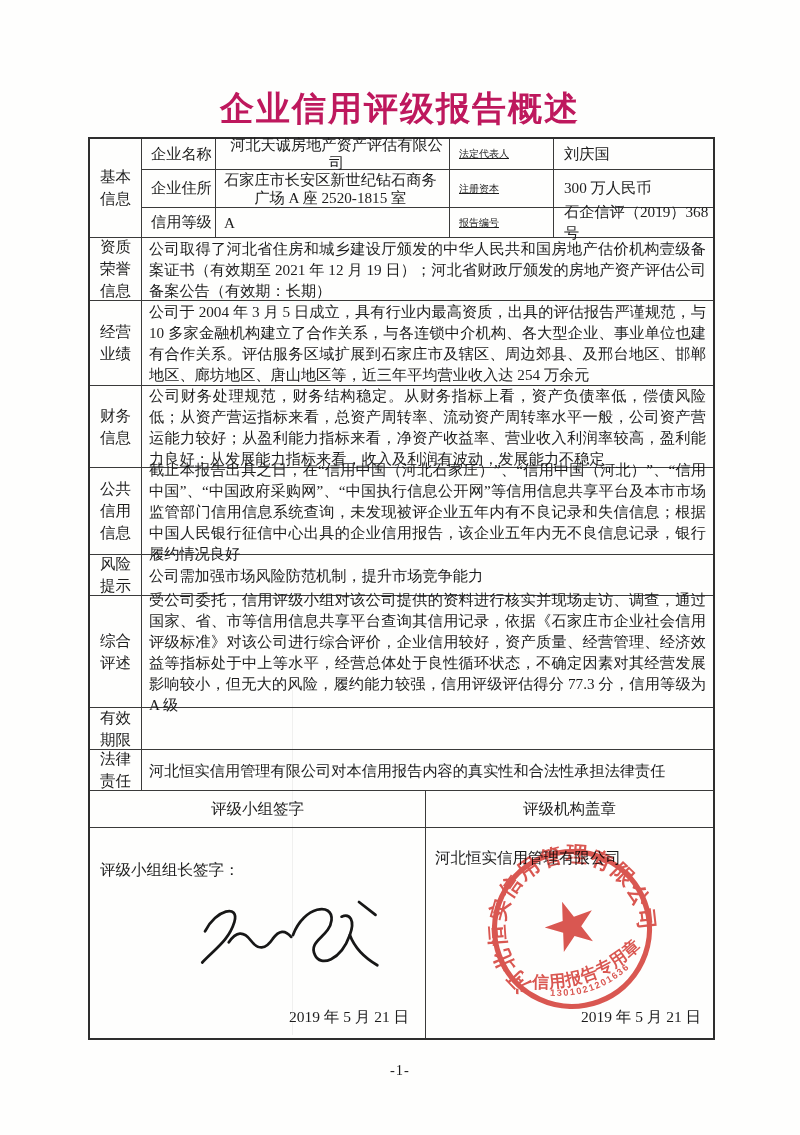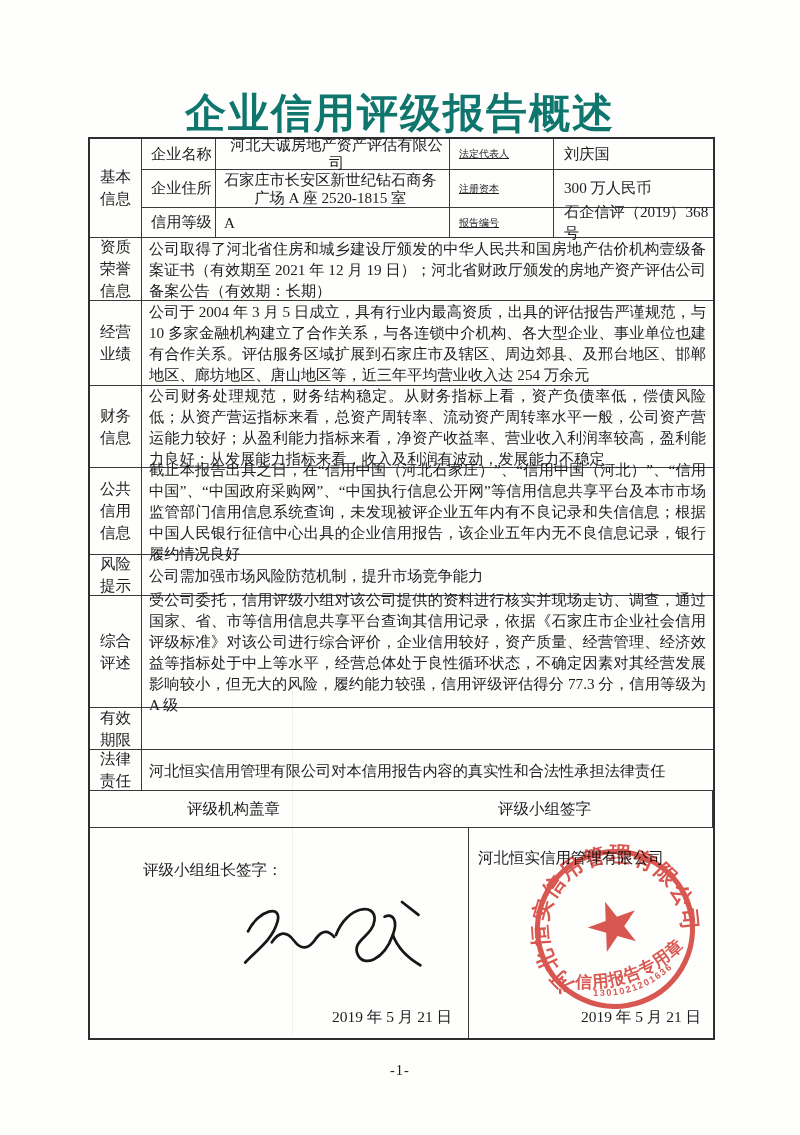"企业信用评级报告概述" .title { color: #0f766e -> #be185d; font-size: 41px -> 34px }
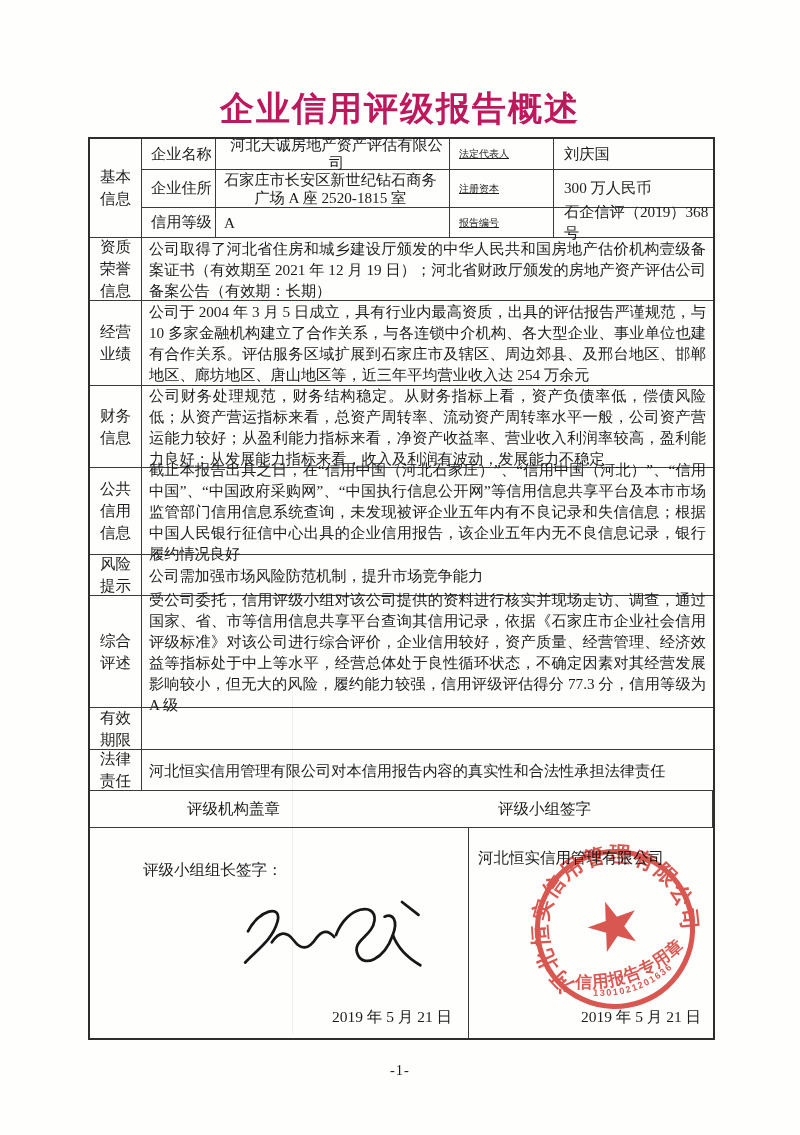"评级机构盖章" div.cell { order: before "评级小组签字" -> after "评级小组签字" }
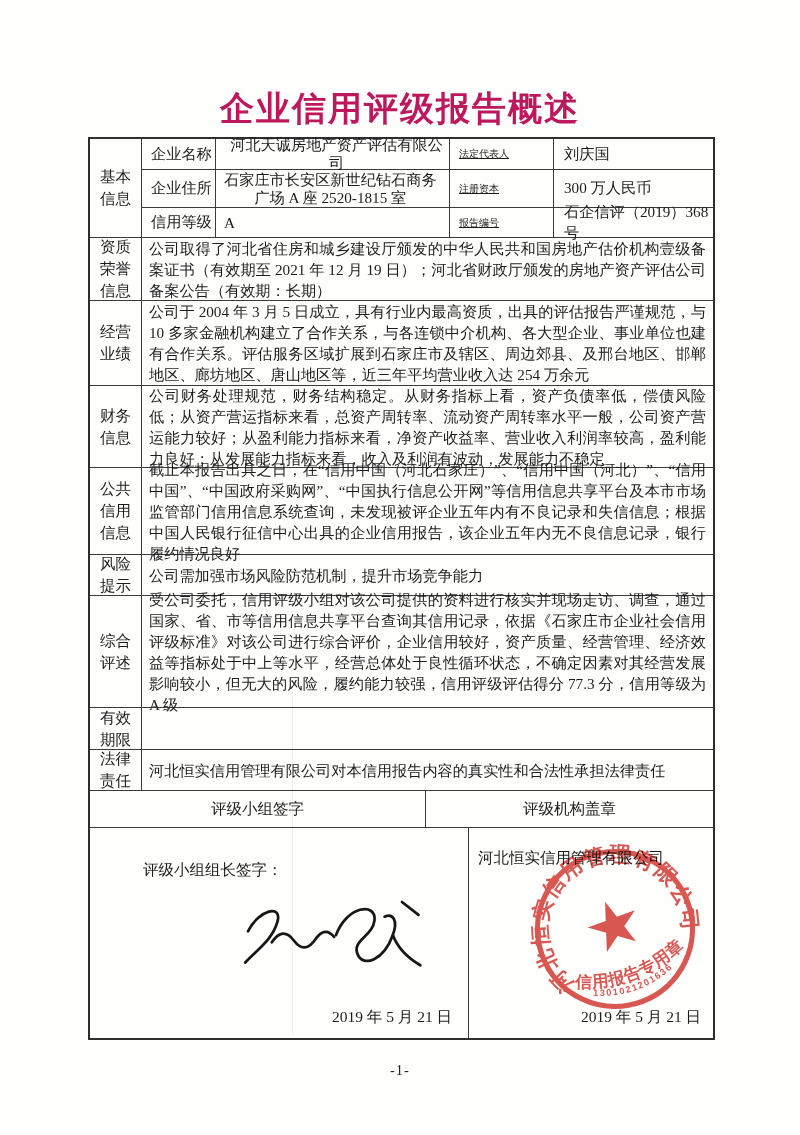"评级小组组长签字：" .sign-body { padding-left: 43px -> none }
